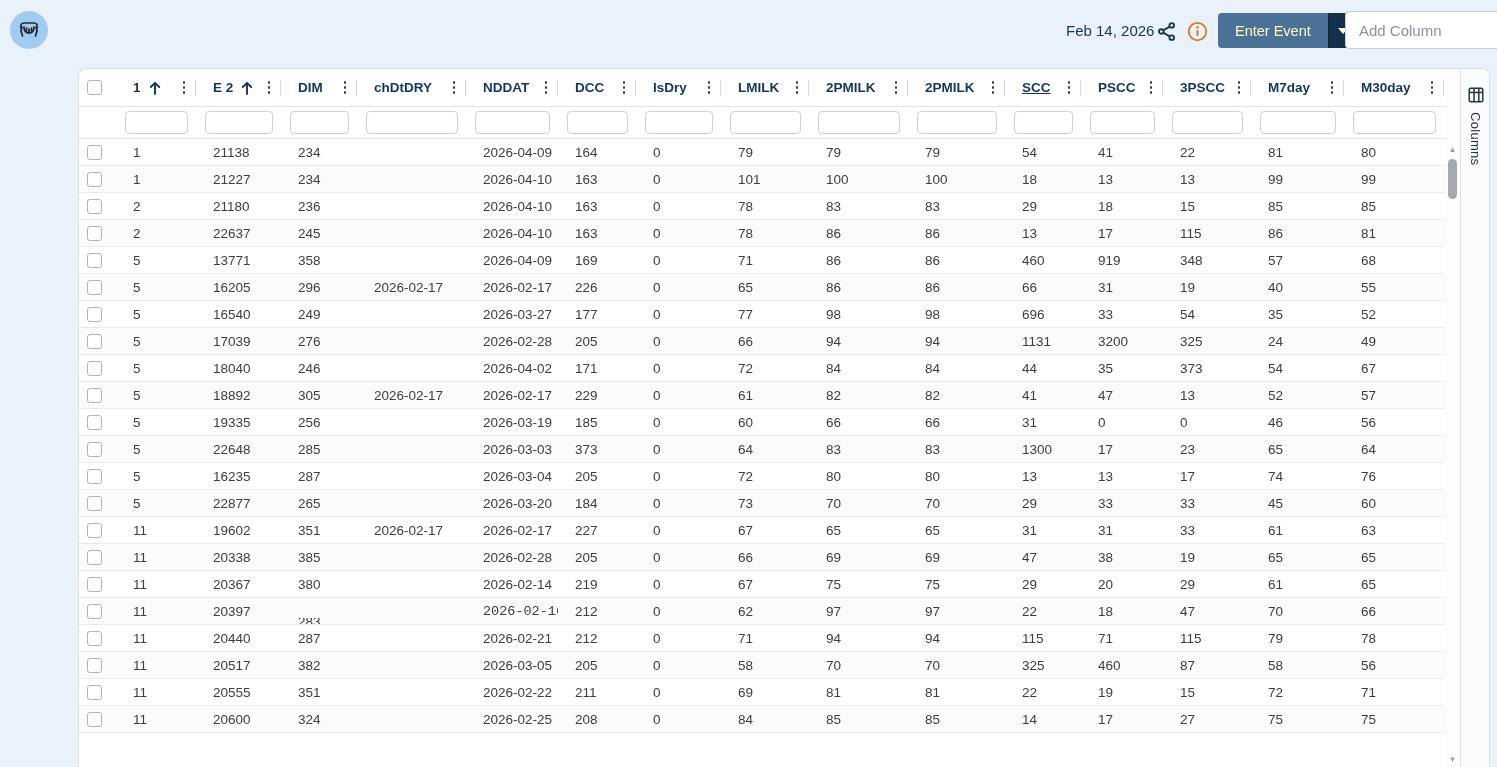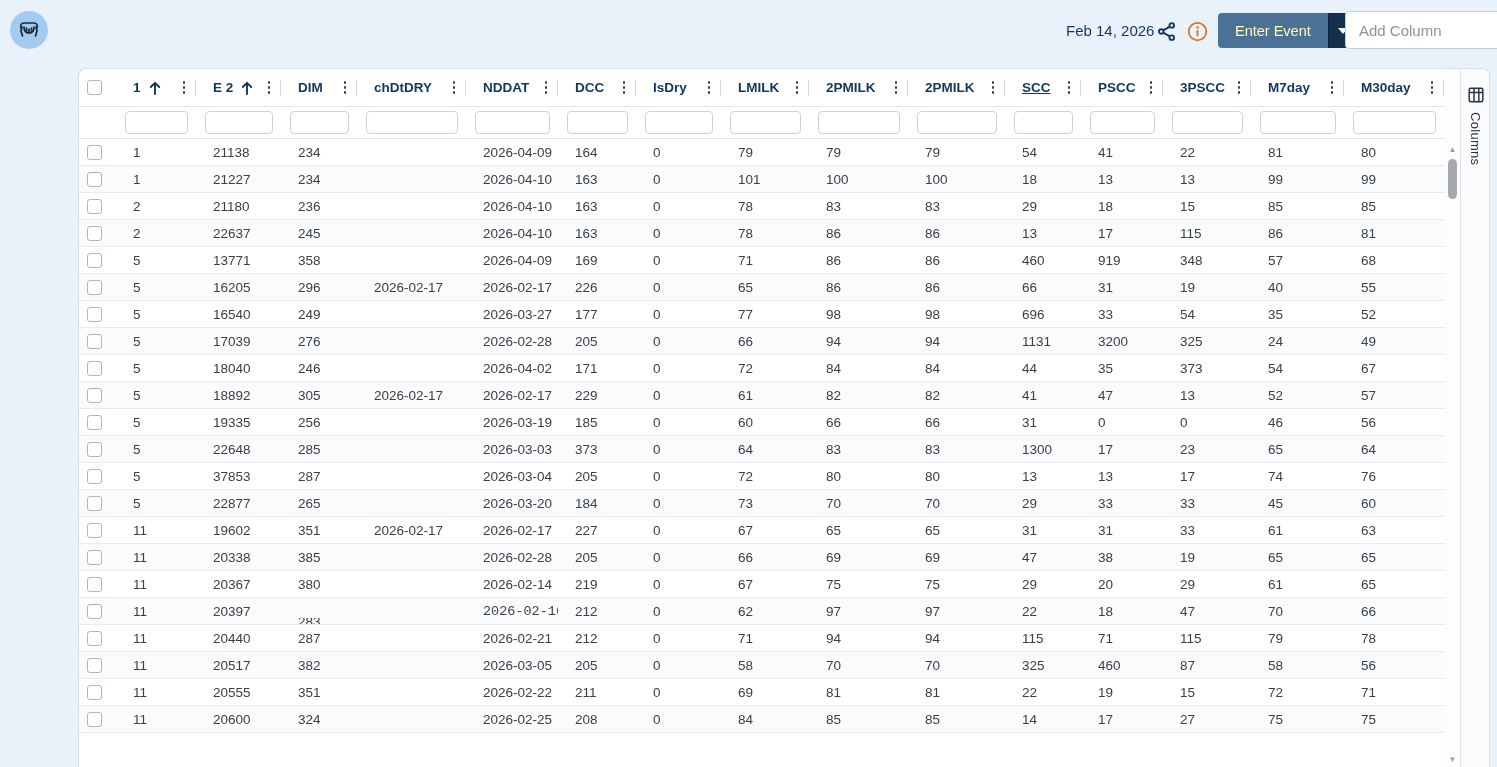"37853" div.dcell { text: 37853 -> 16235 }
